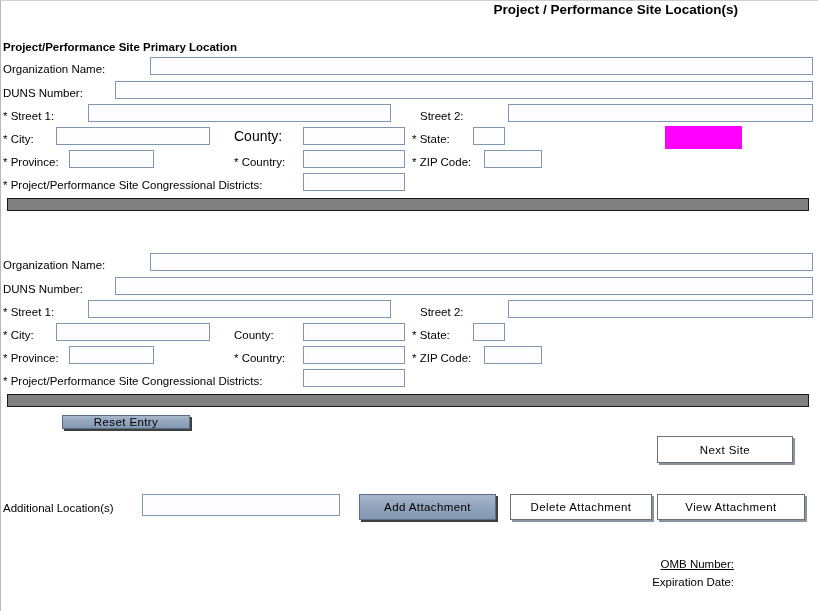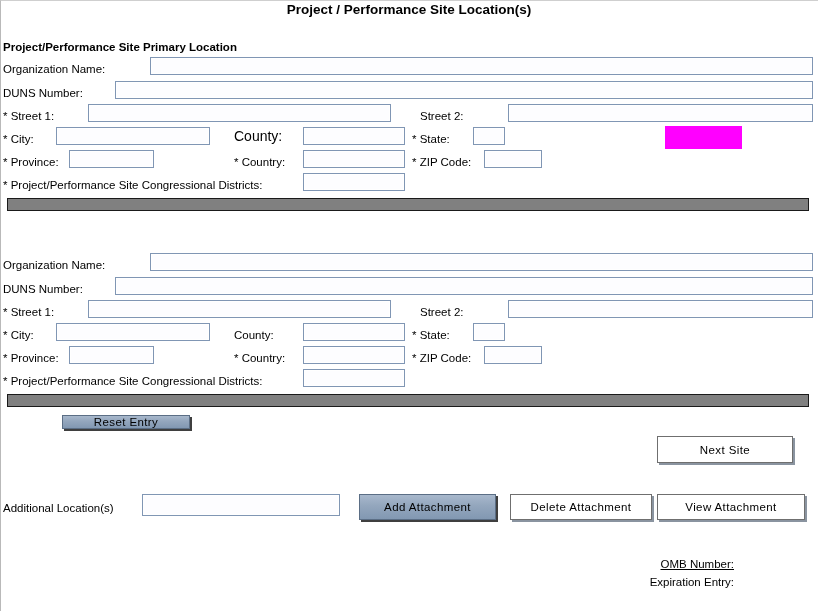"Project / Performance Site Location(s)" .form-title { padding-left: 40px -> none; text-align: center -> right }
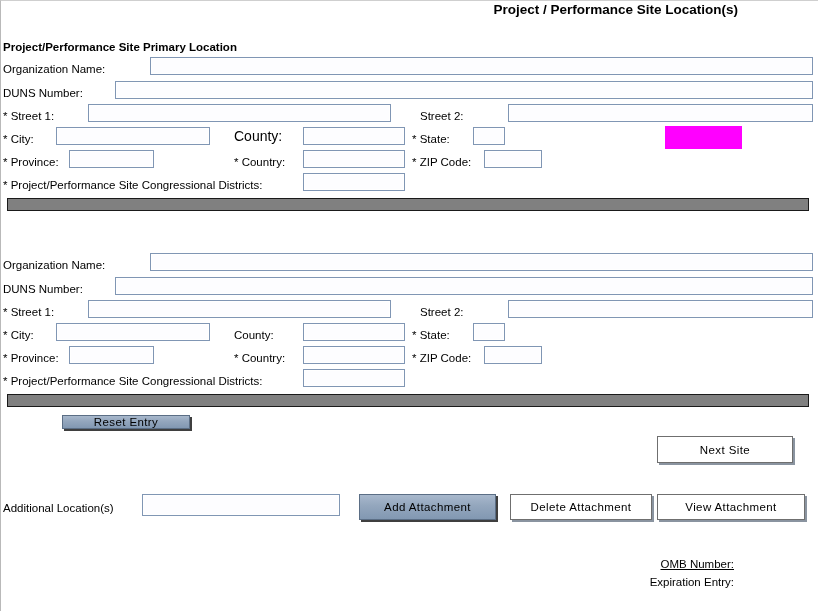"Expiration Entry:" div.footer-line { text: Entry -> Date }
